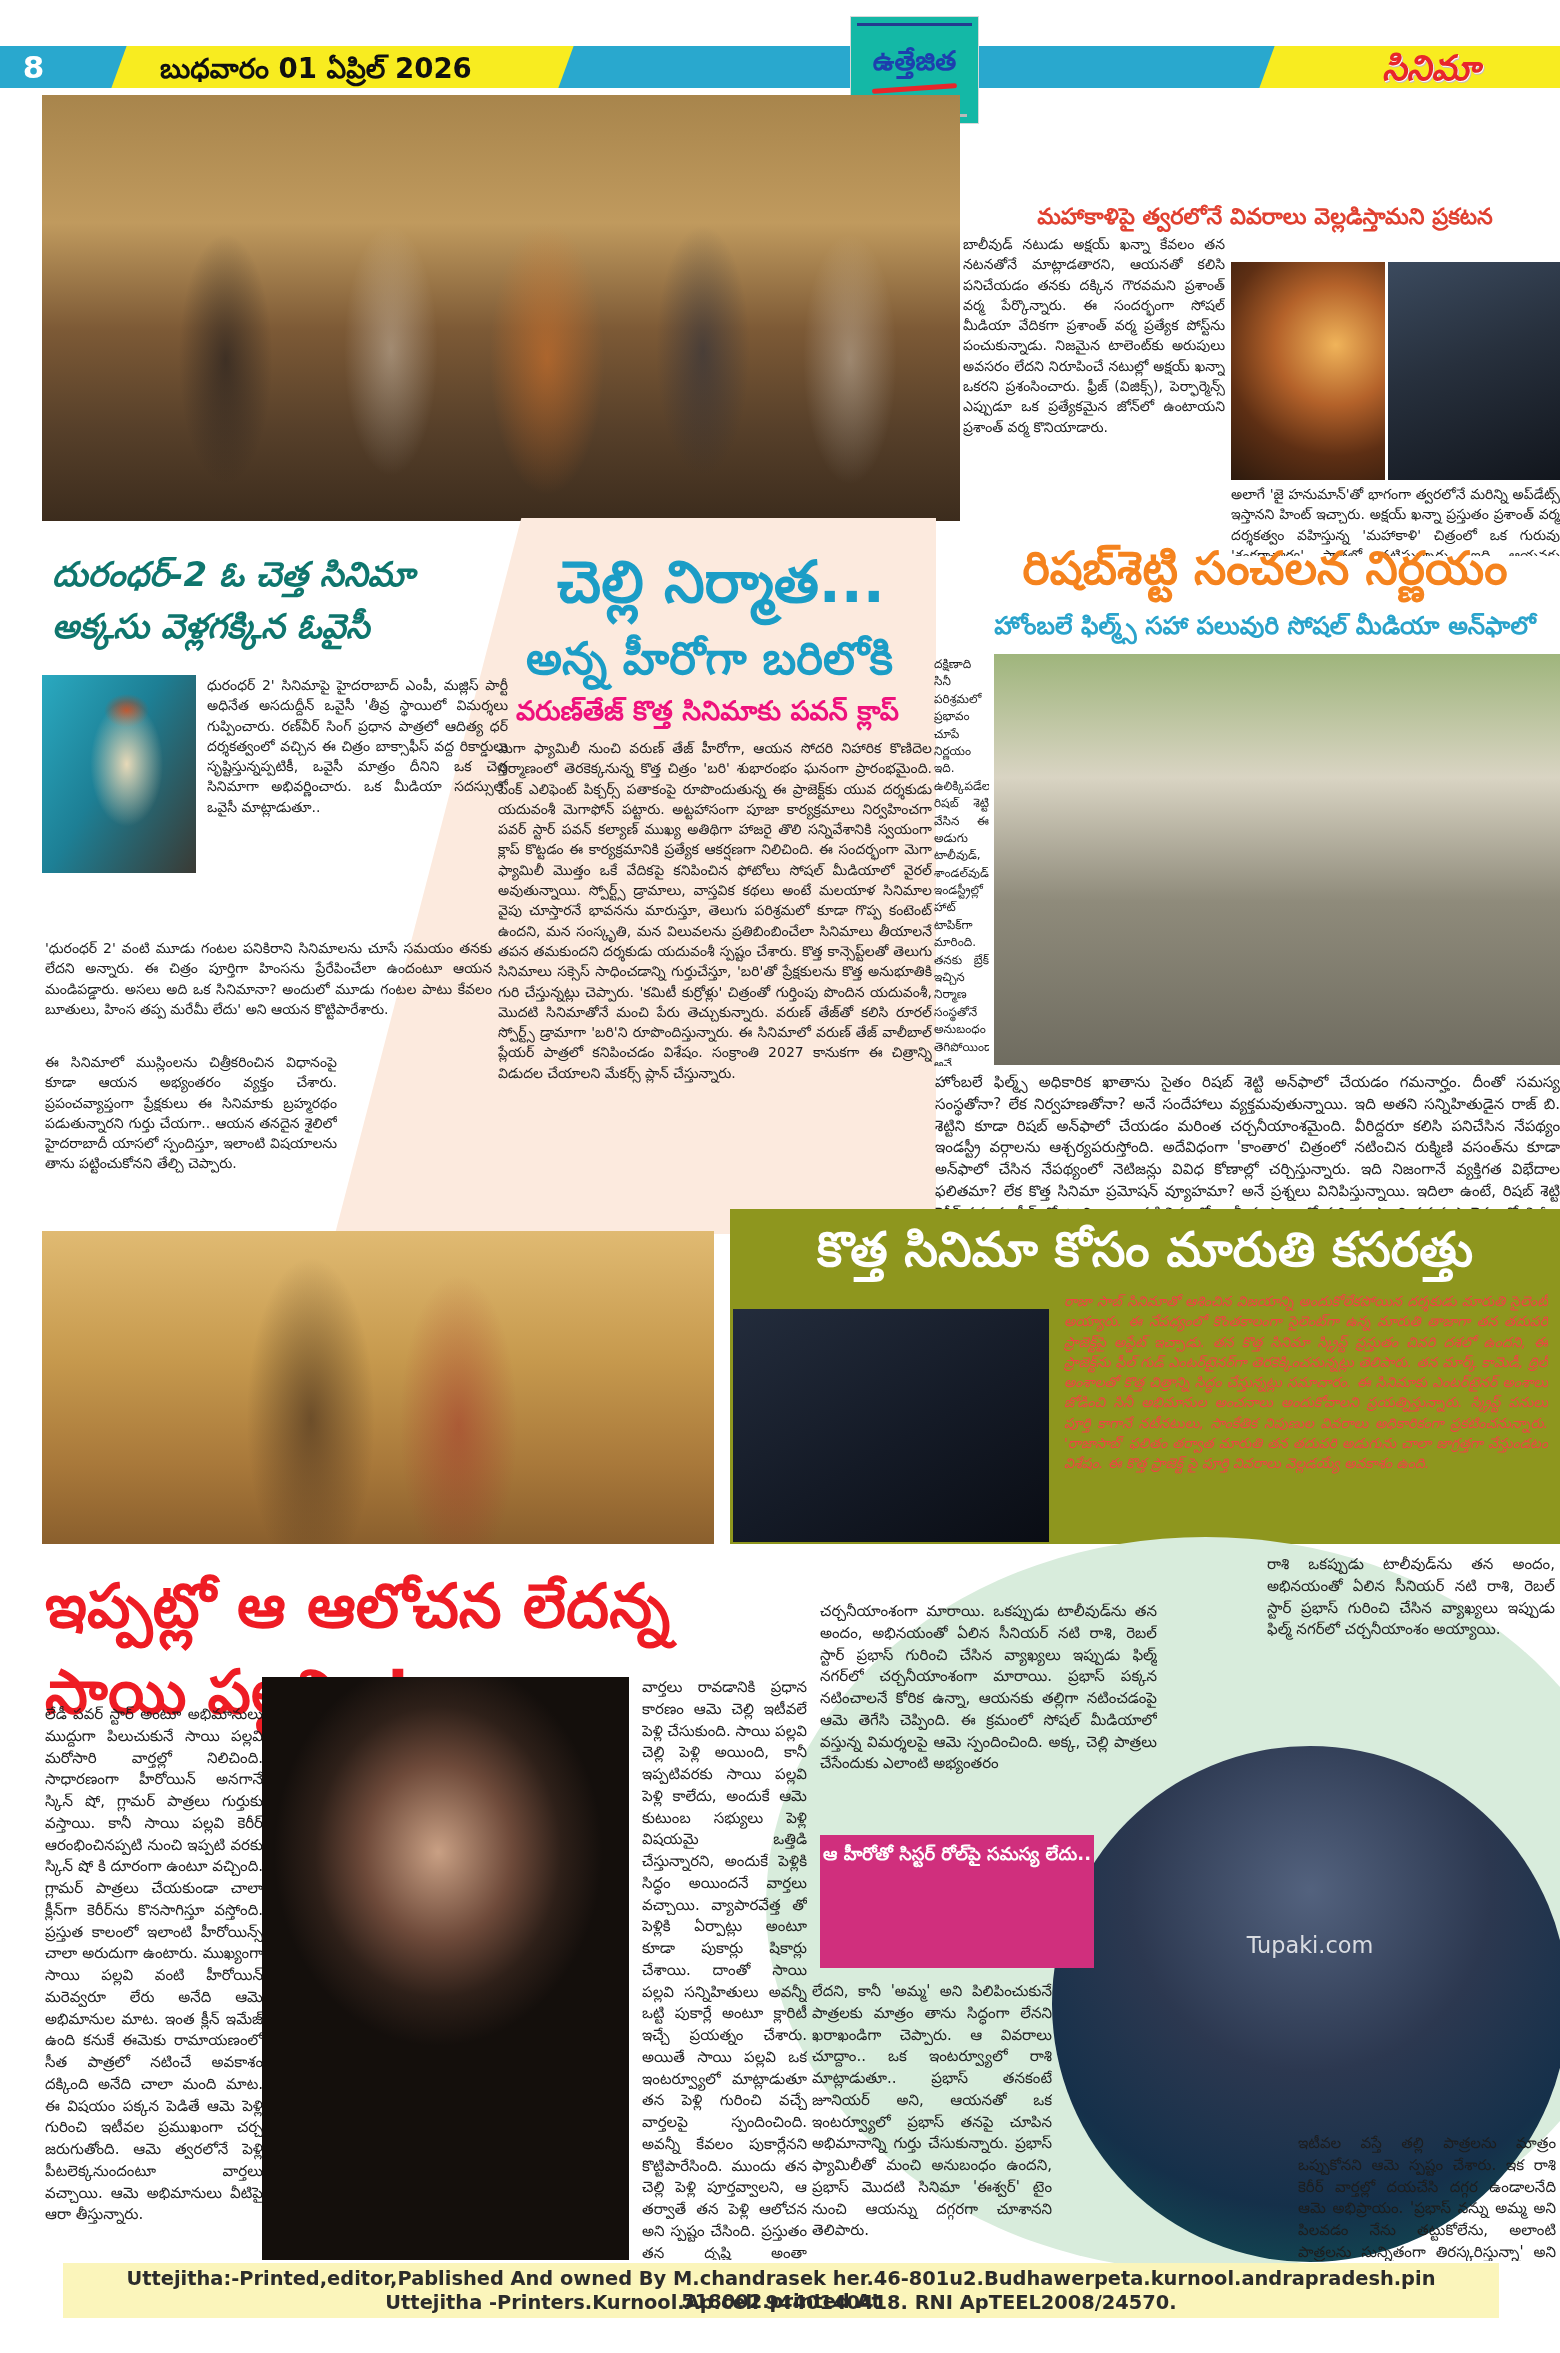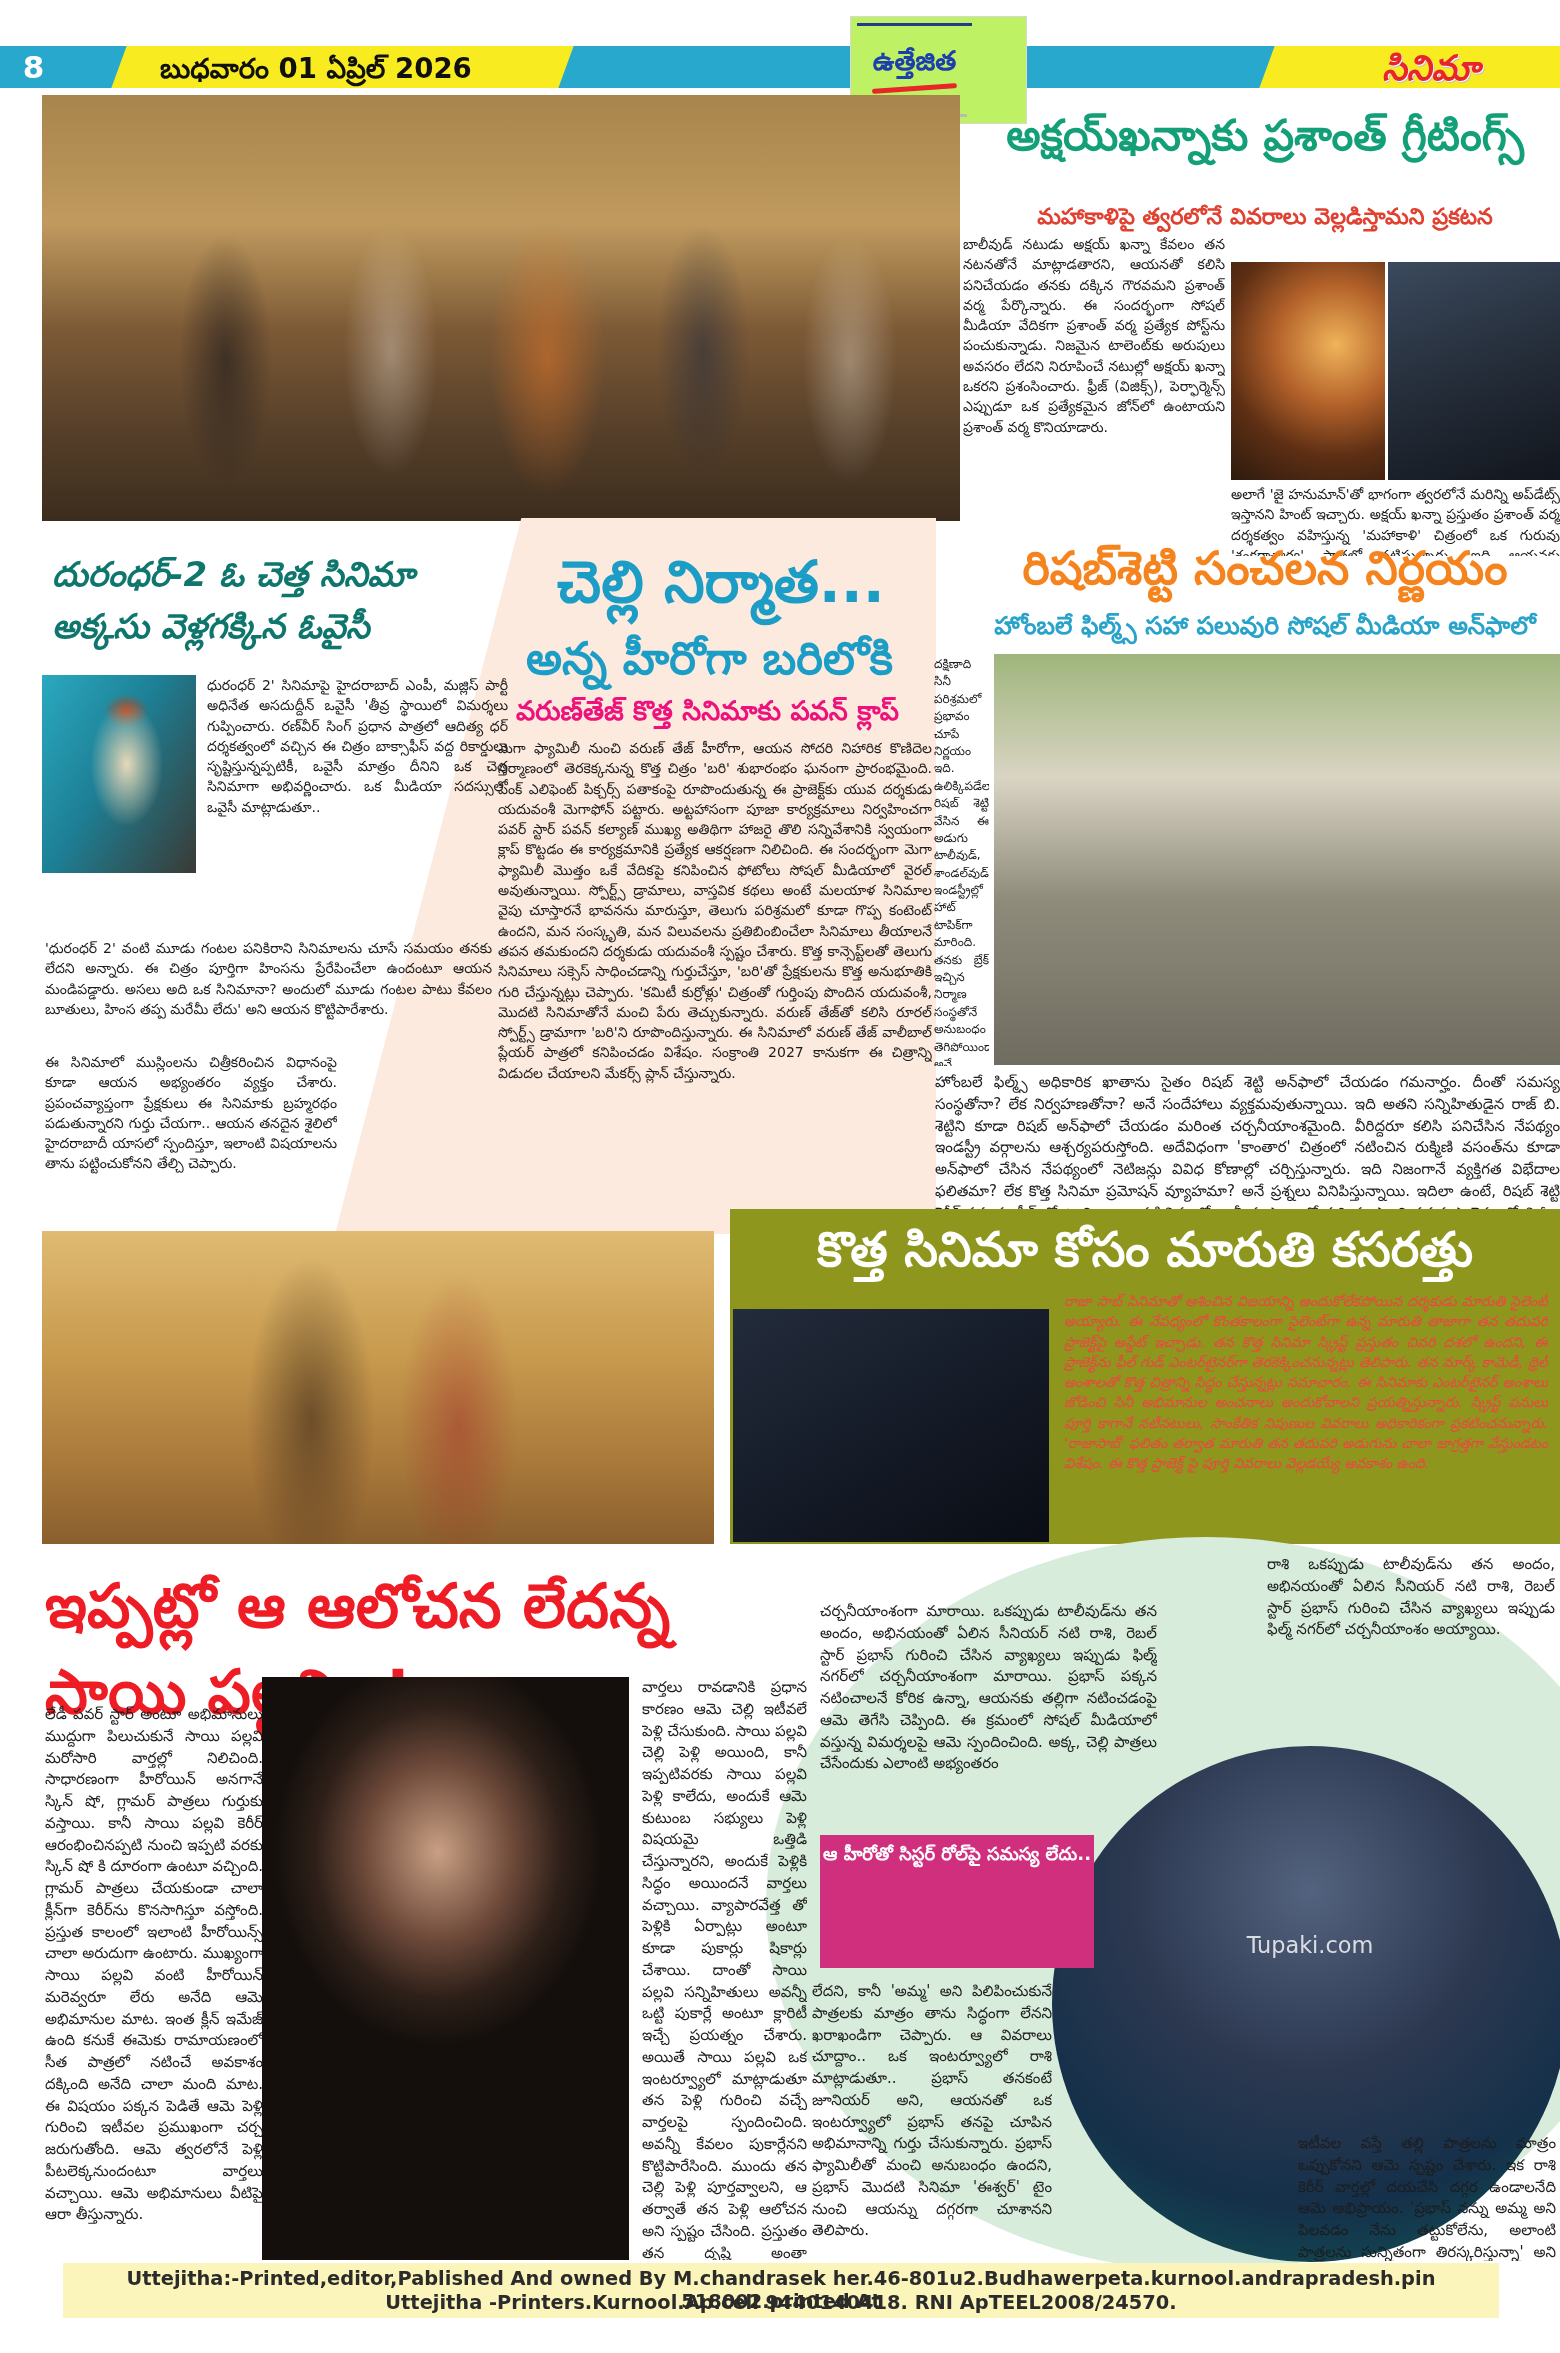"ఉత్తేజిత" .logobox { background: #bef264 -> #14b8a6; padding-left: 48px -> none }
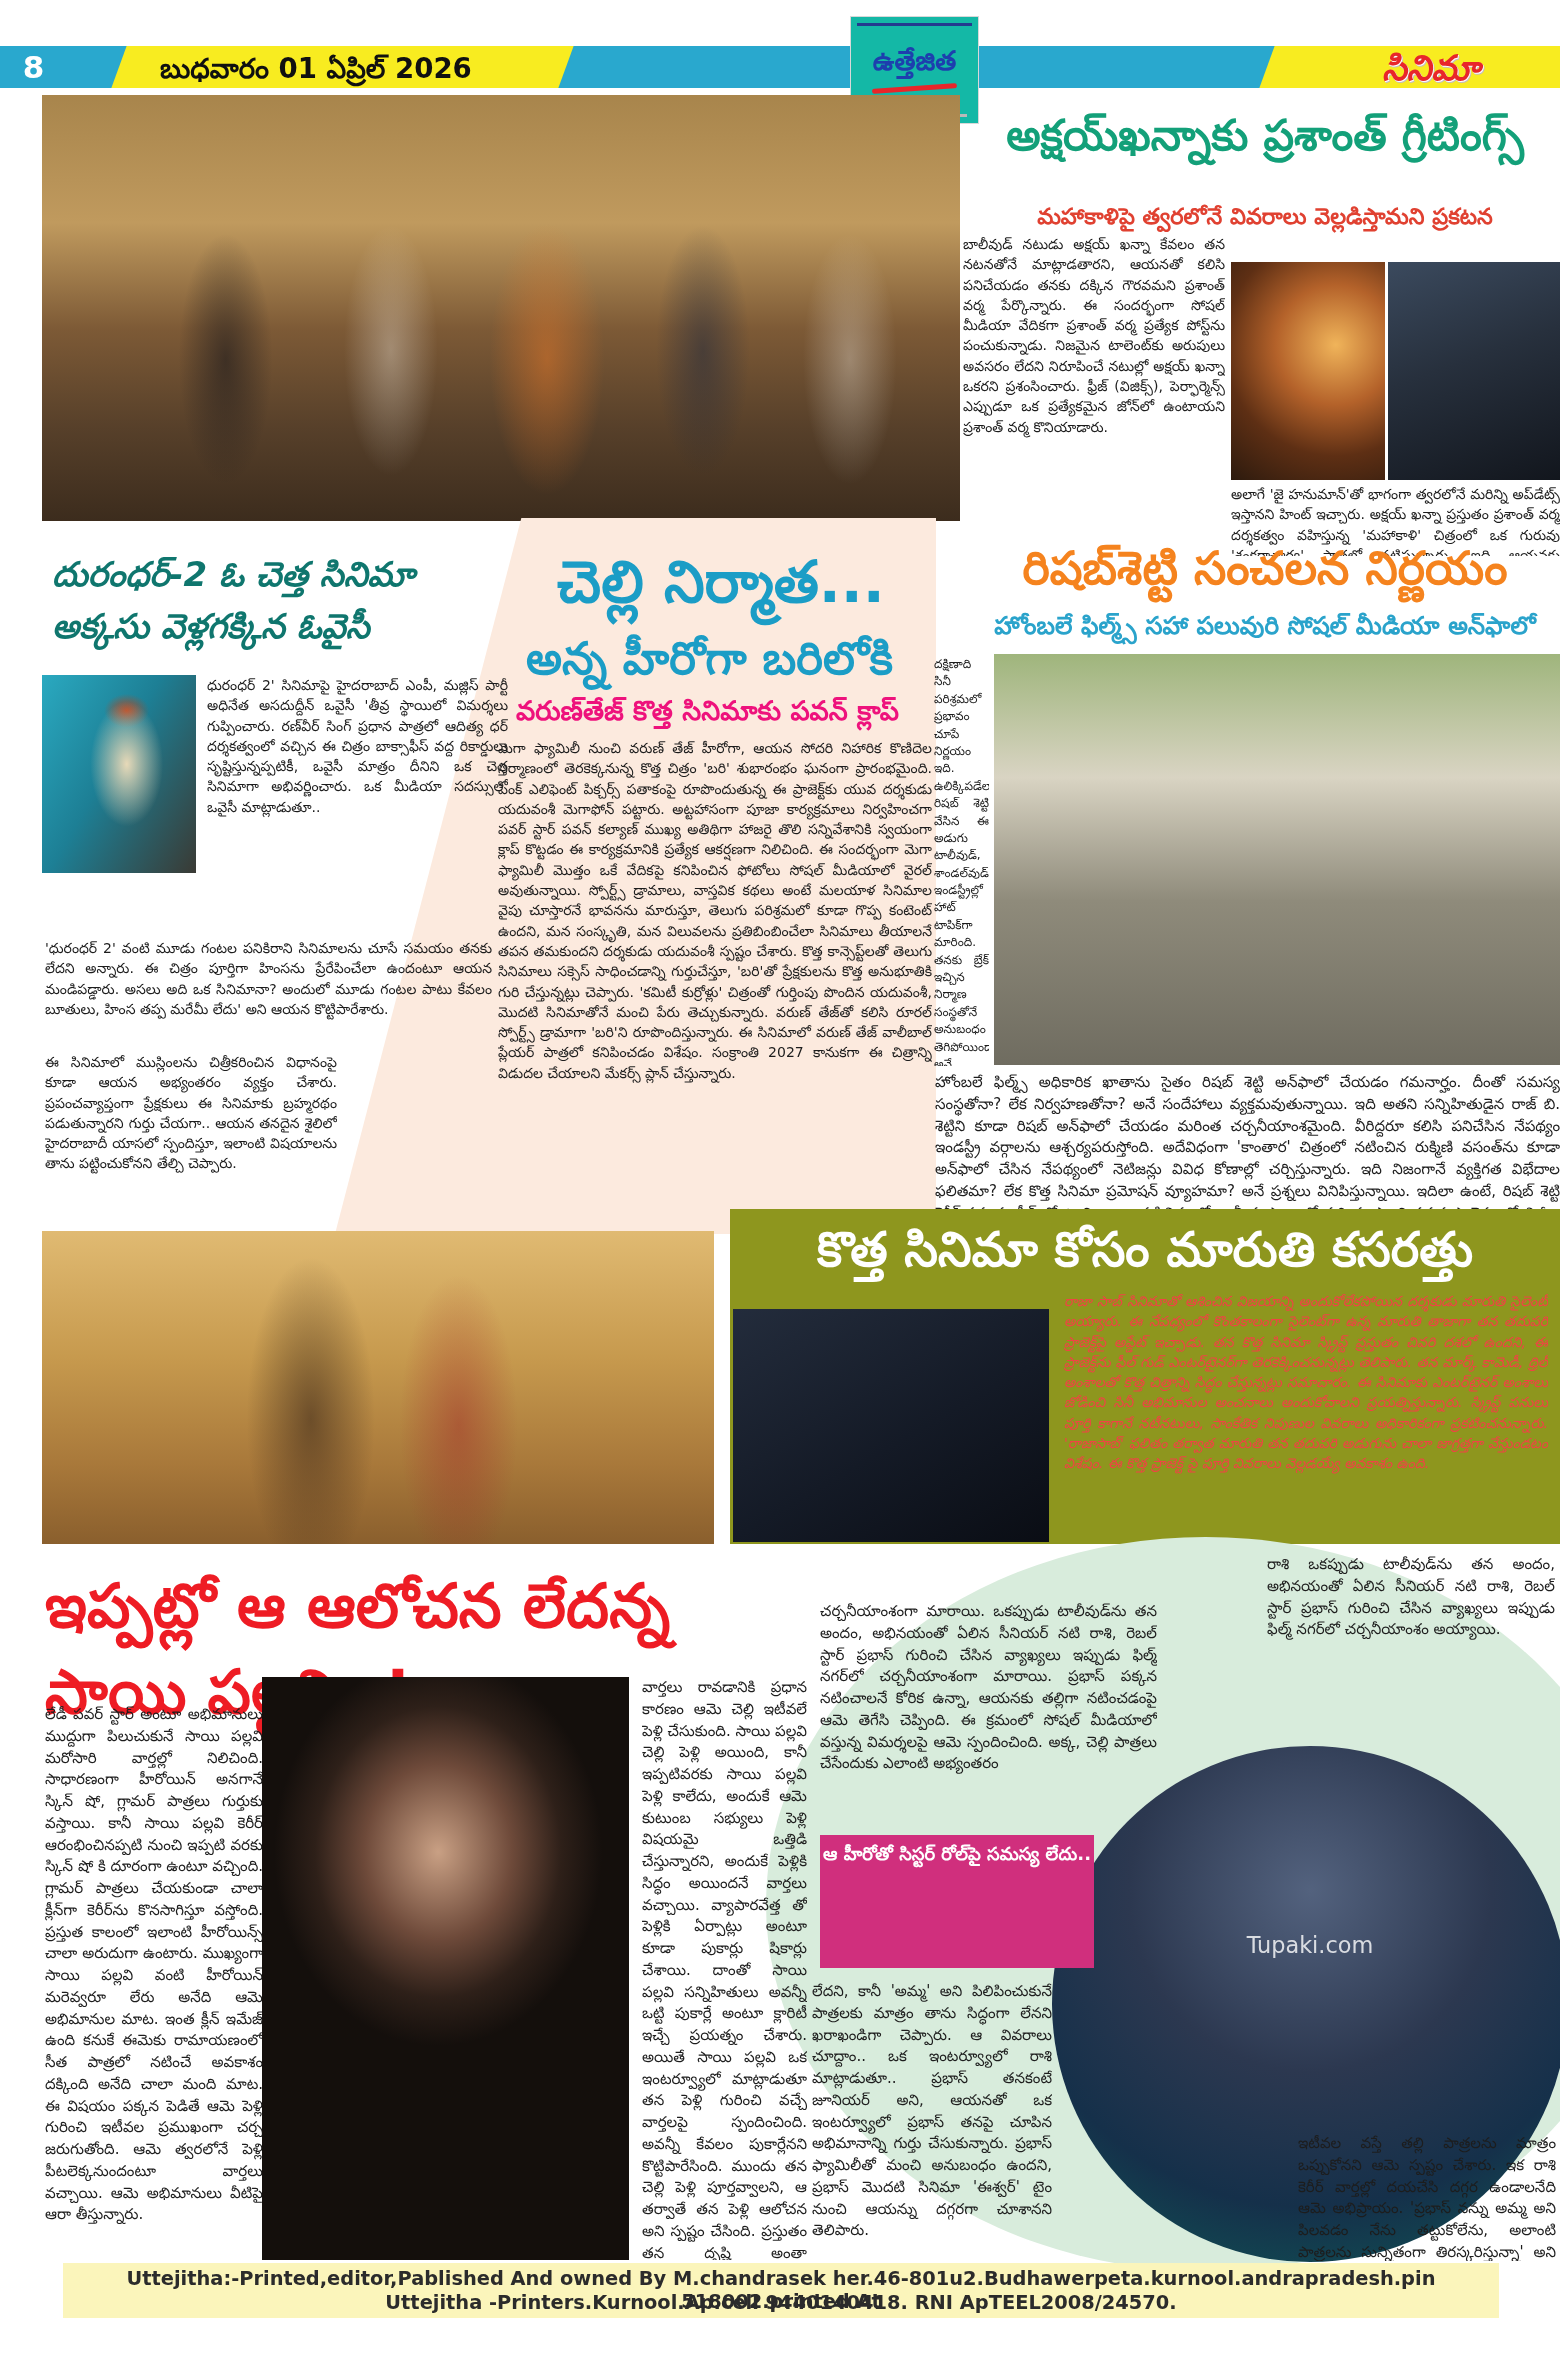"అక్షయ్‌ఖన్నాకు ప్రశాంత్ గ్రీటింగ్స్" div.abs { html: <div>అక్షయ్‌ఖన్నాకు ప్రశాంత్ గ్రీటింగ్స్</div> -> none }
